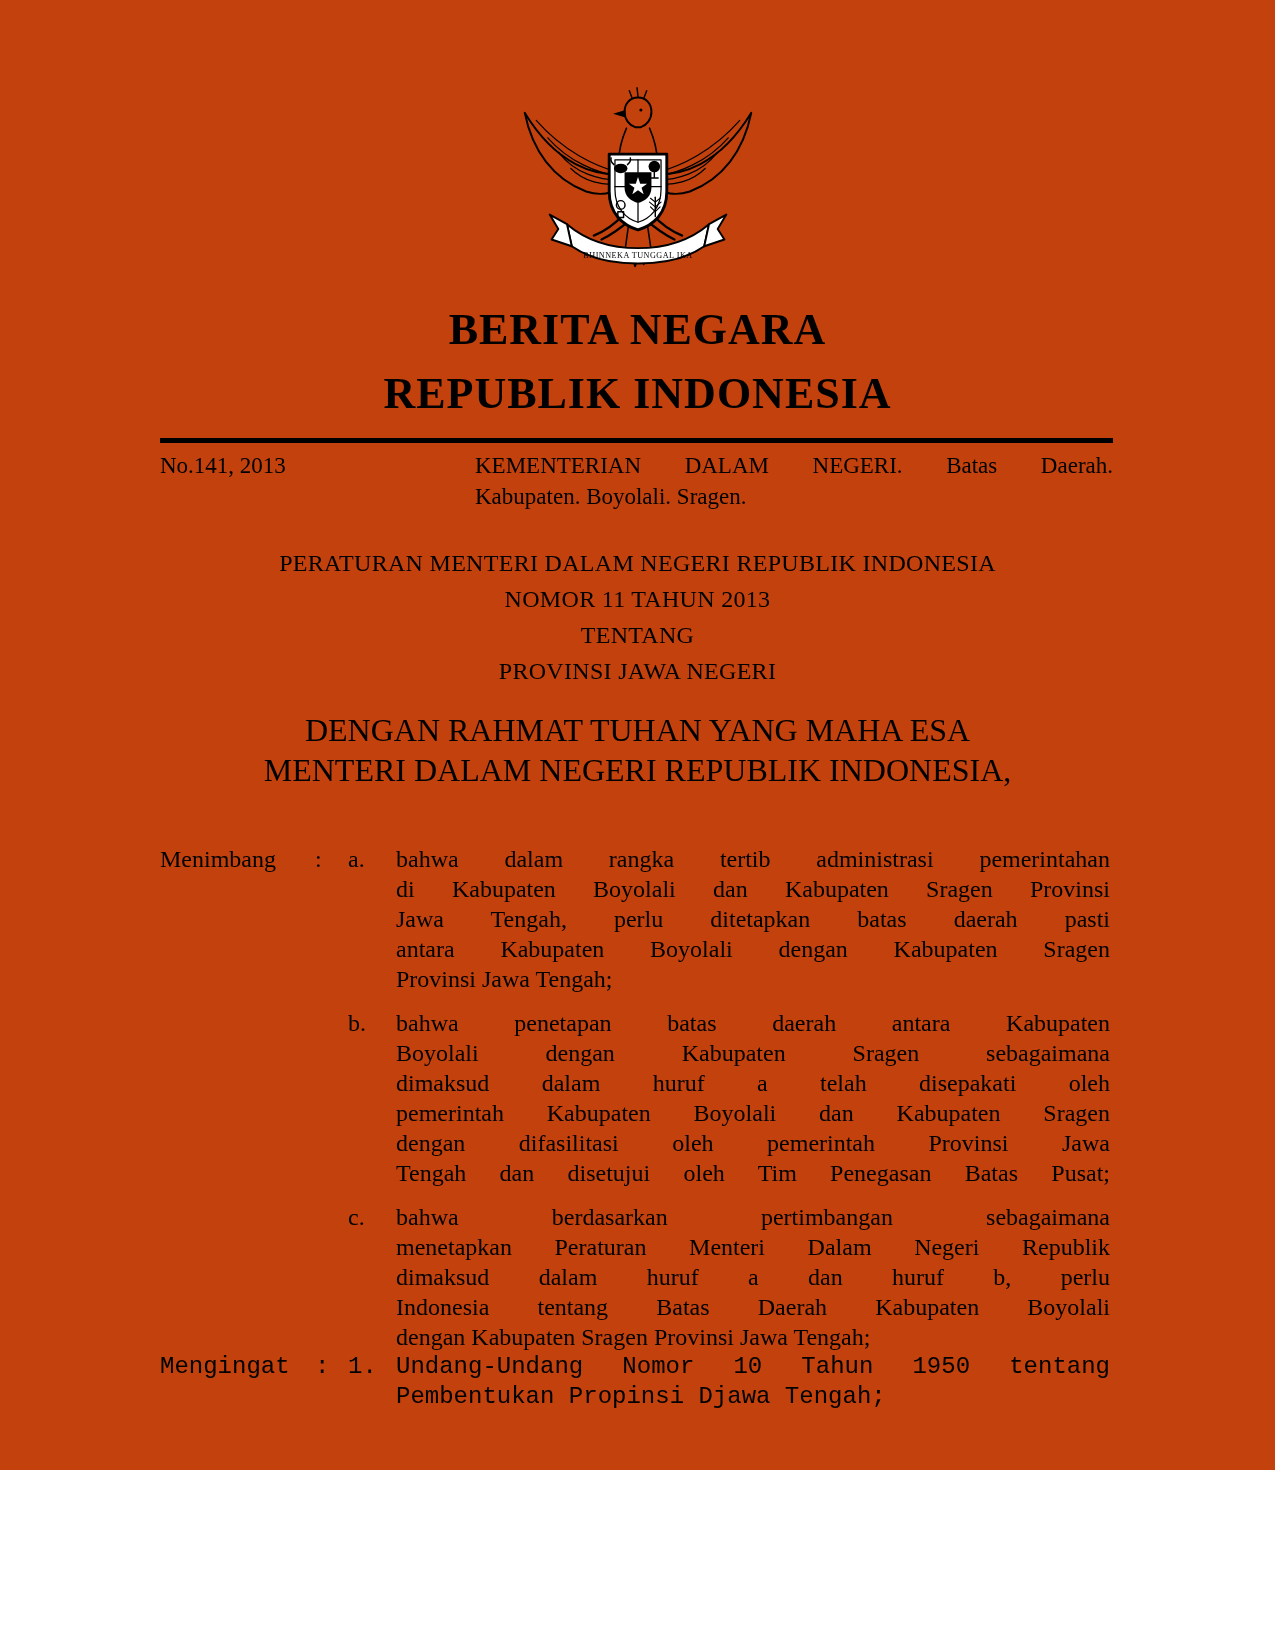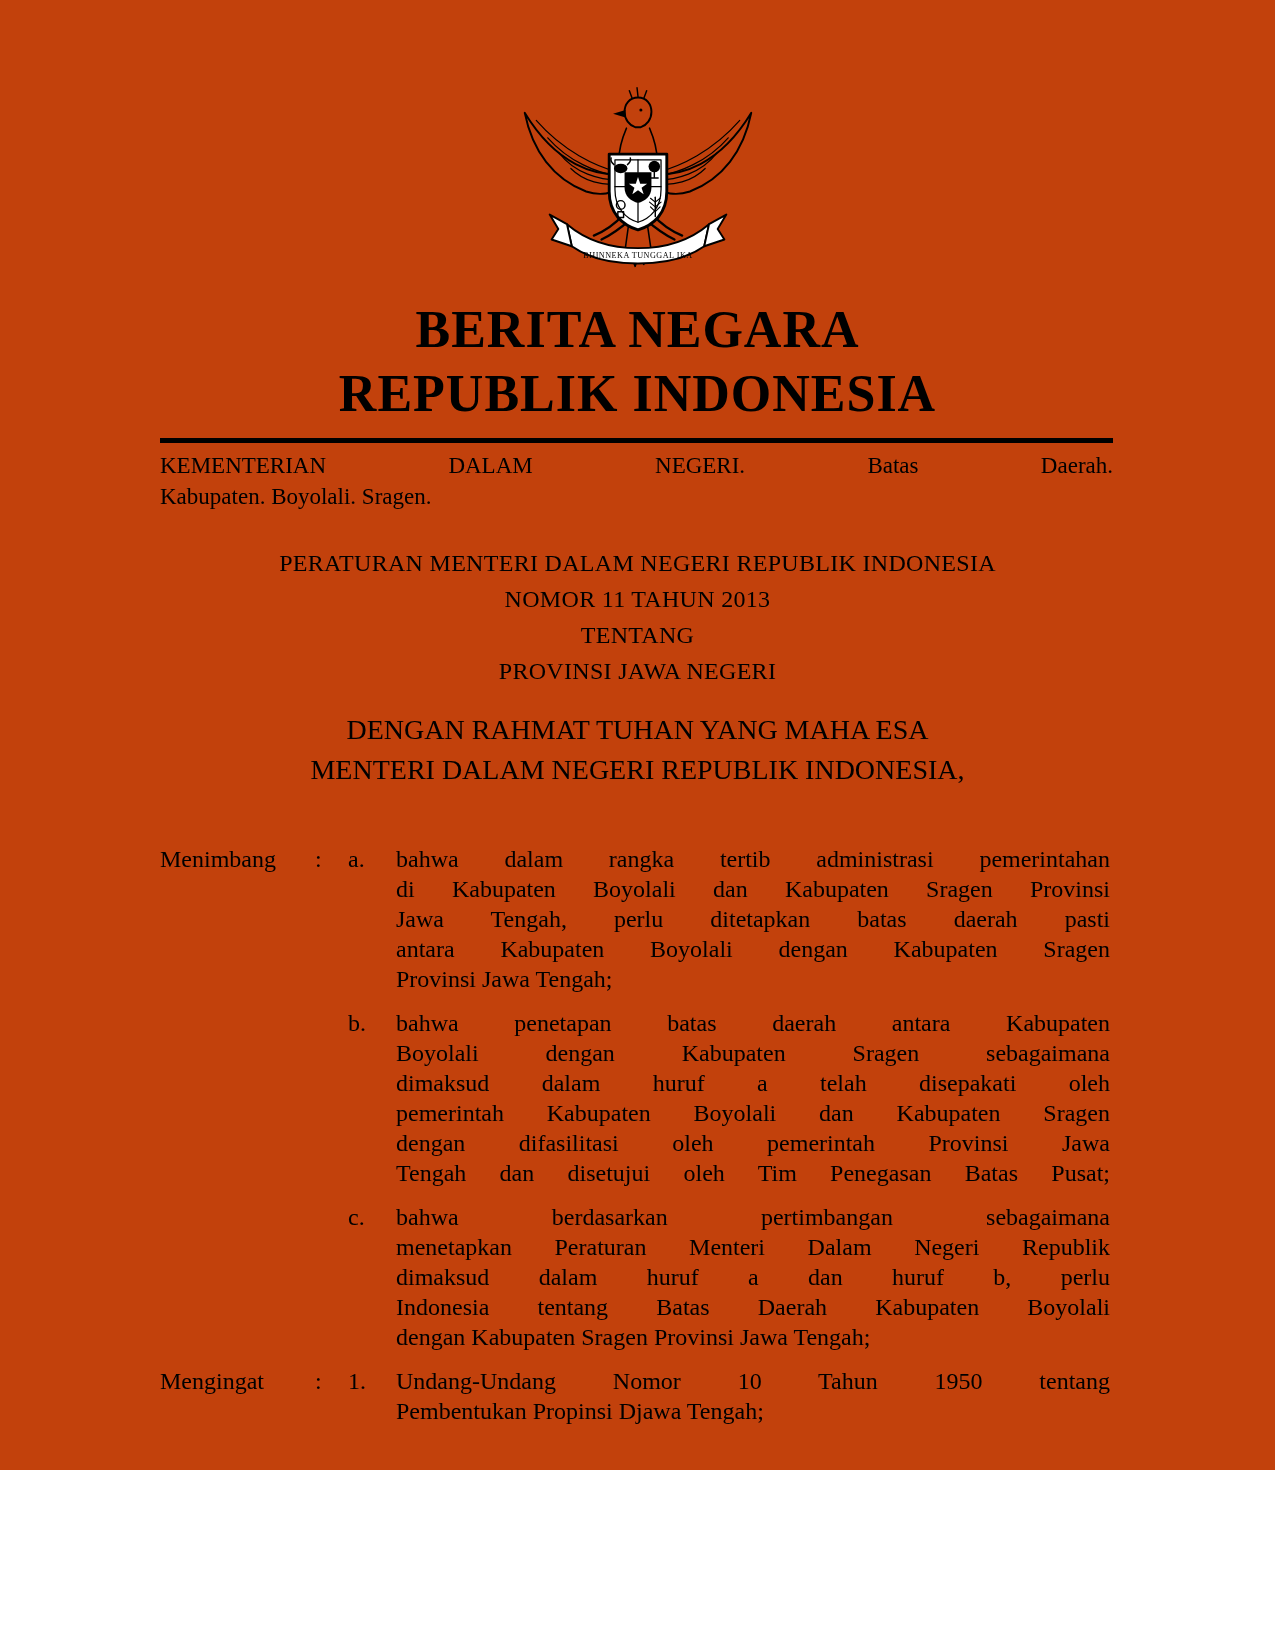"BERITA NEGARA" .masthead { font-size: 52px -> 44px }
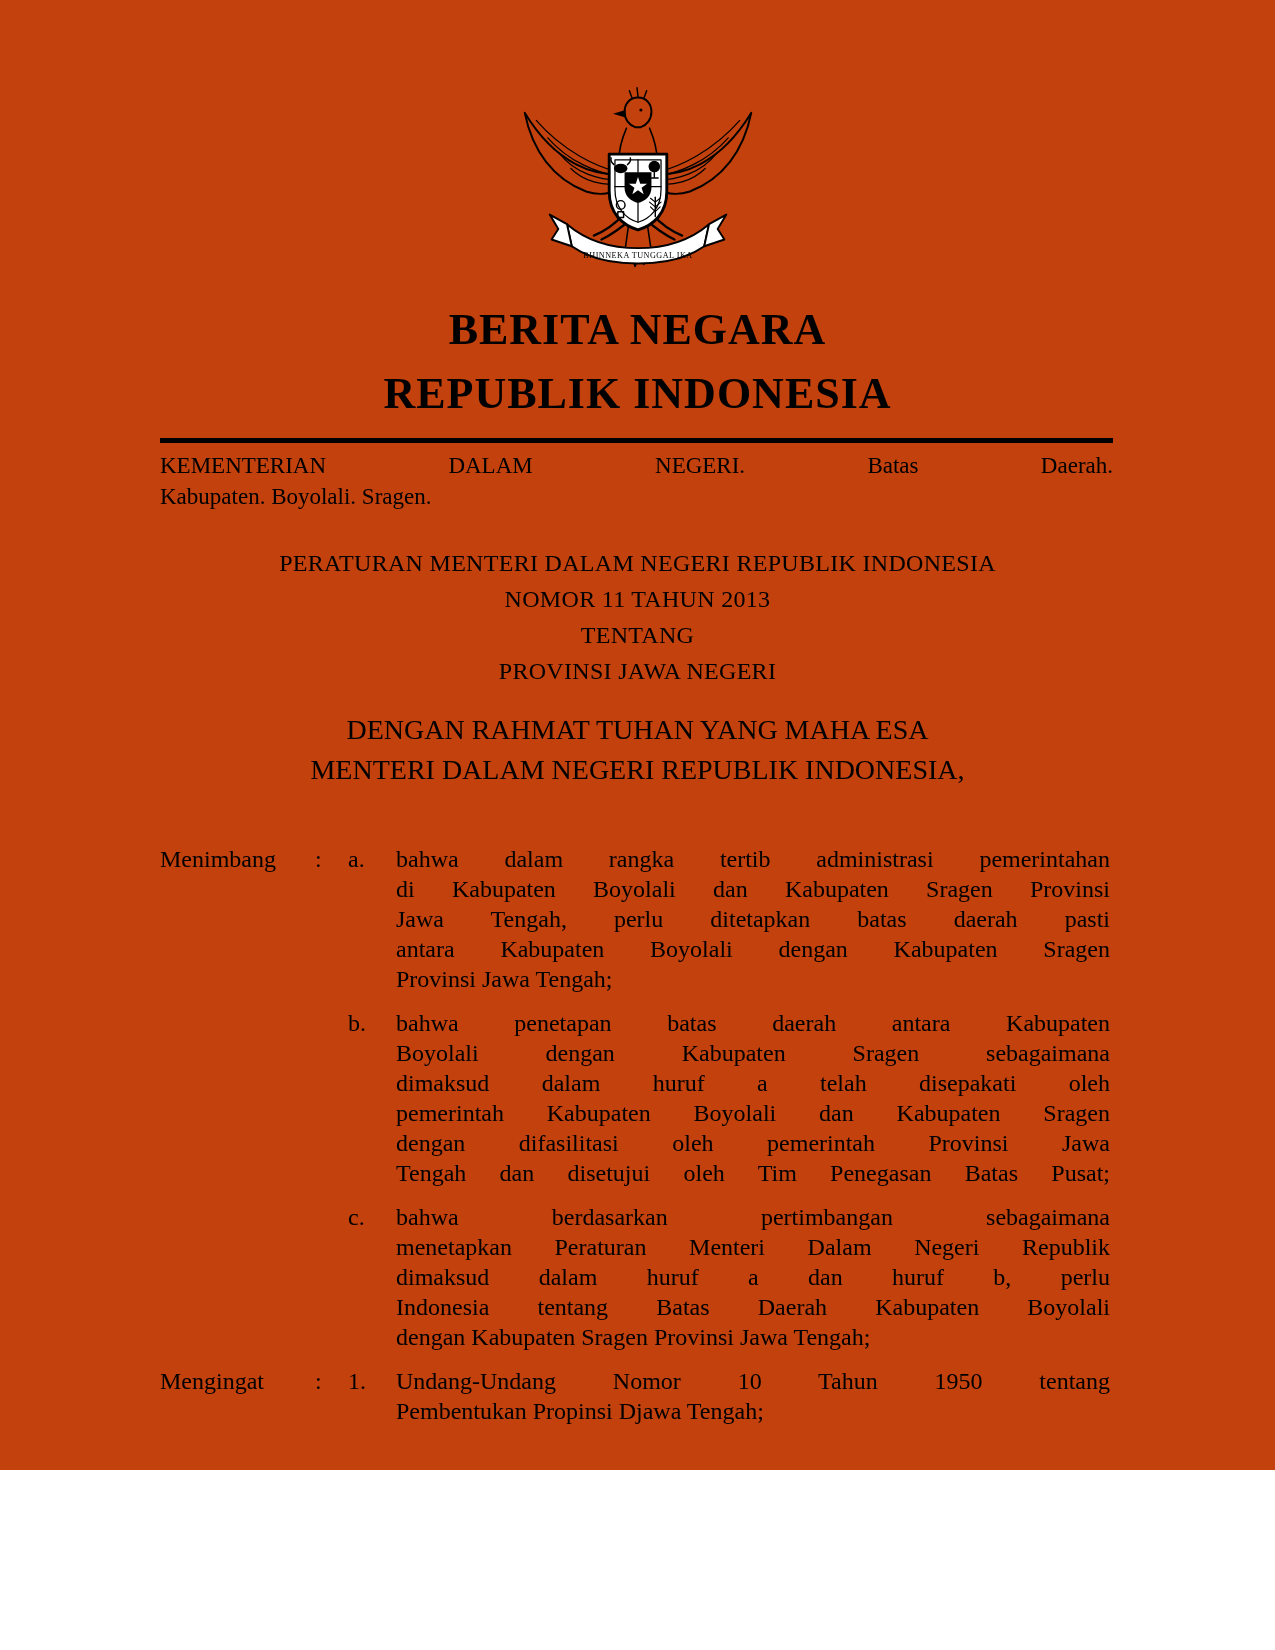"No.141, 2013" div.issue-no { html: none -> <div>No.141, 2013</div> }
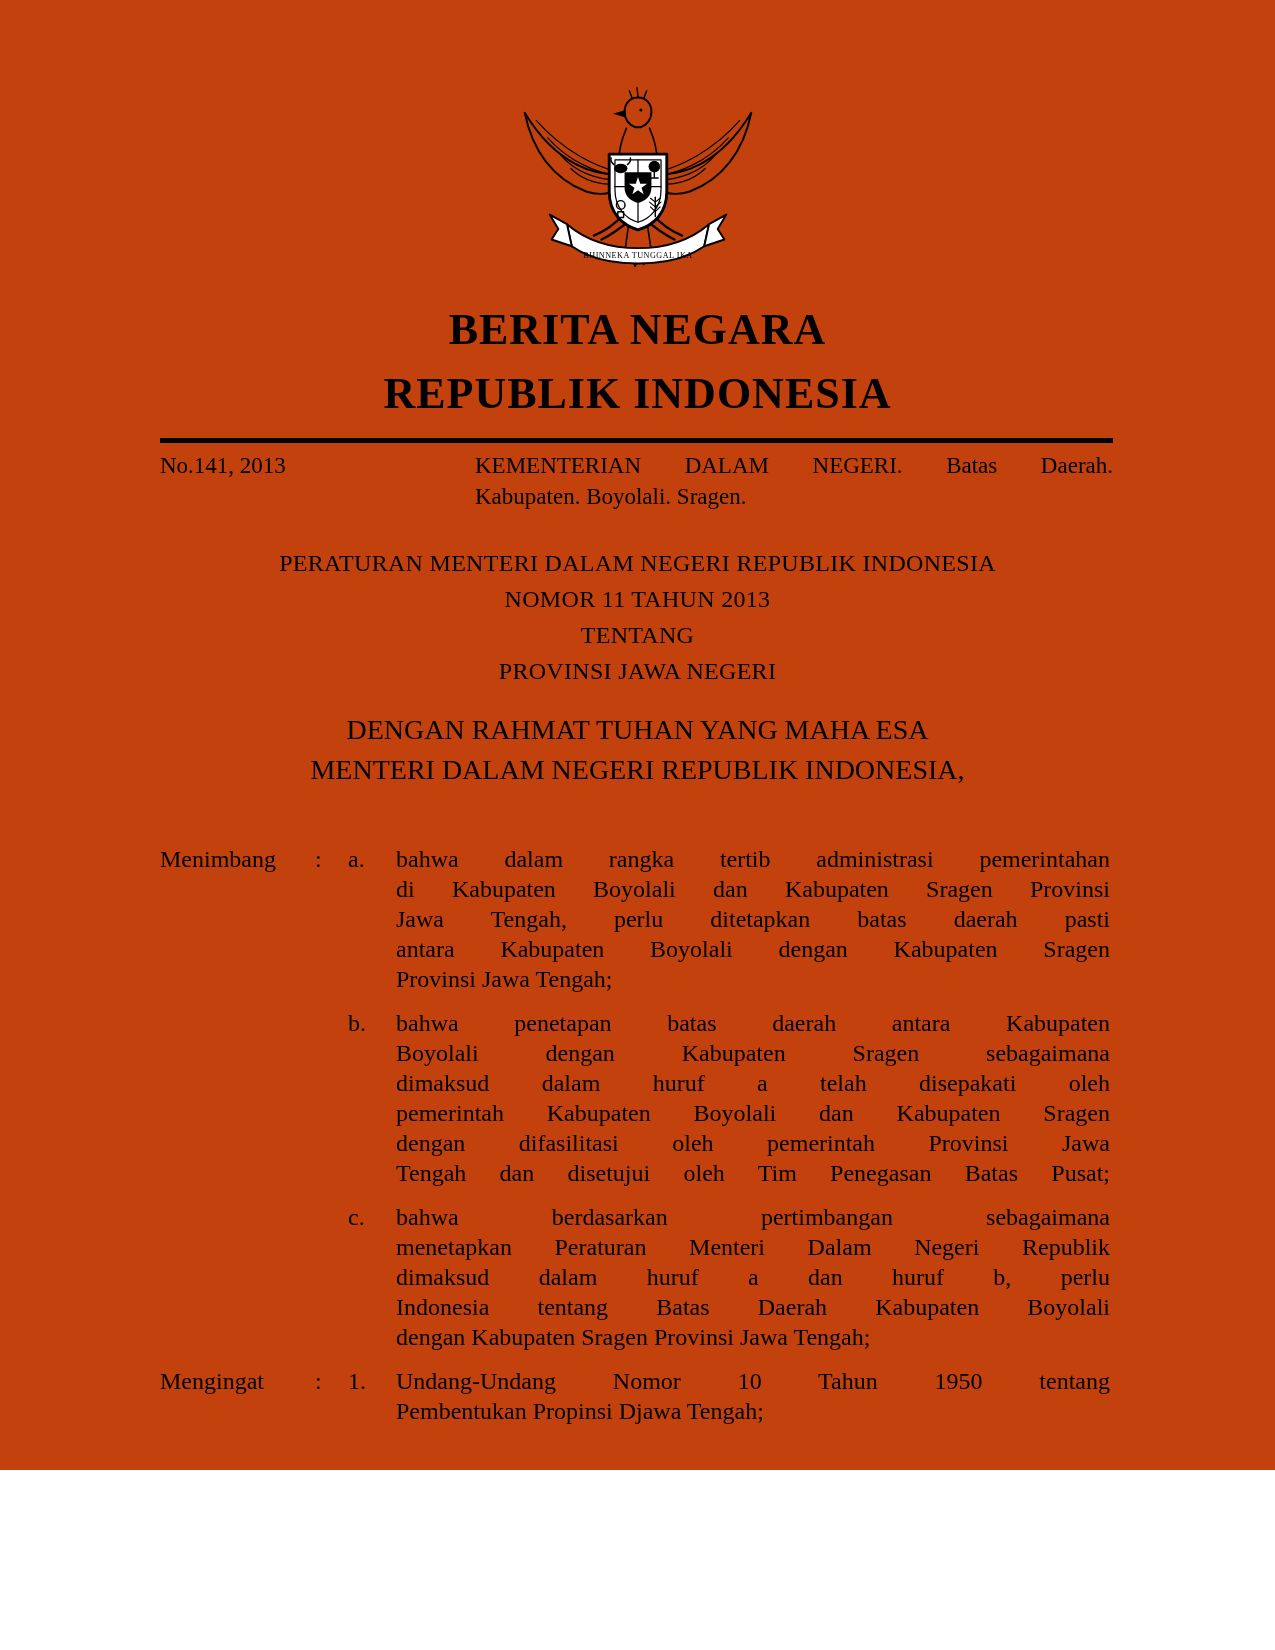"DENGAN RAHMAT TUHAN YANG MAHA" .invocation-block { font-size: 28px -> 32px }
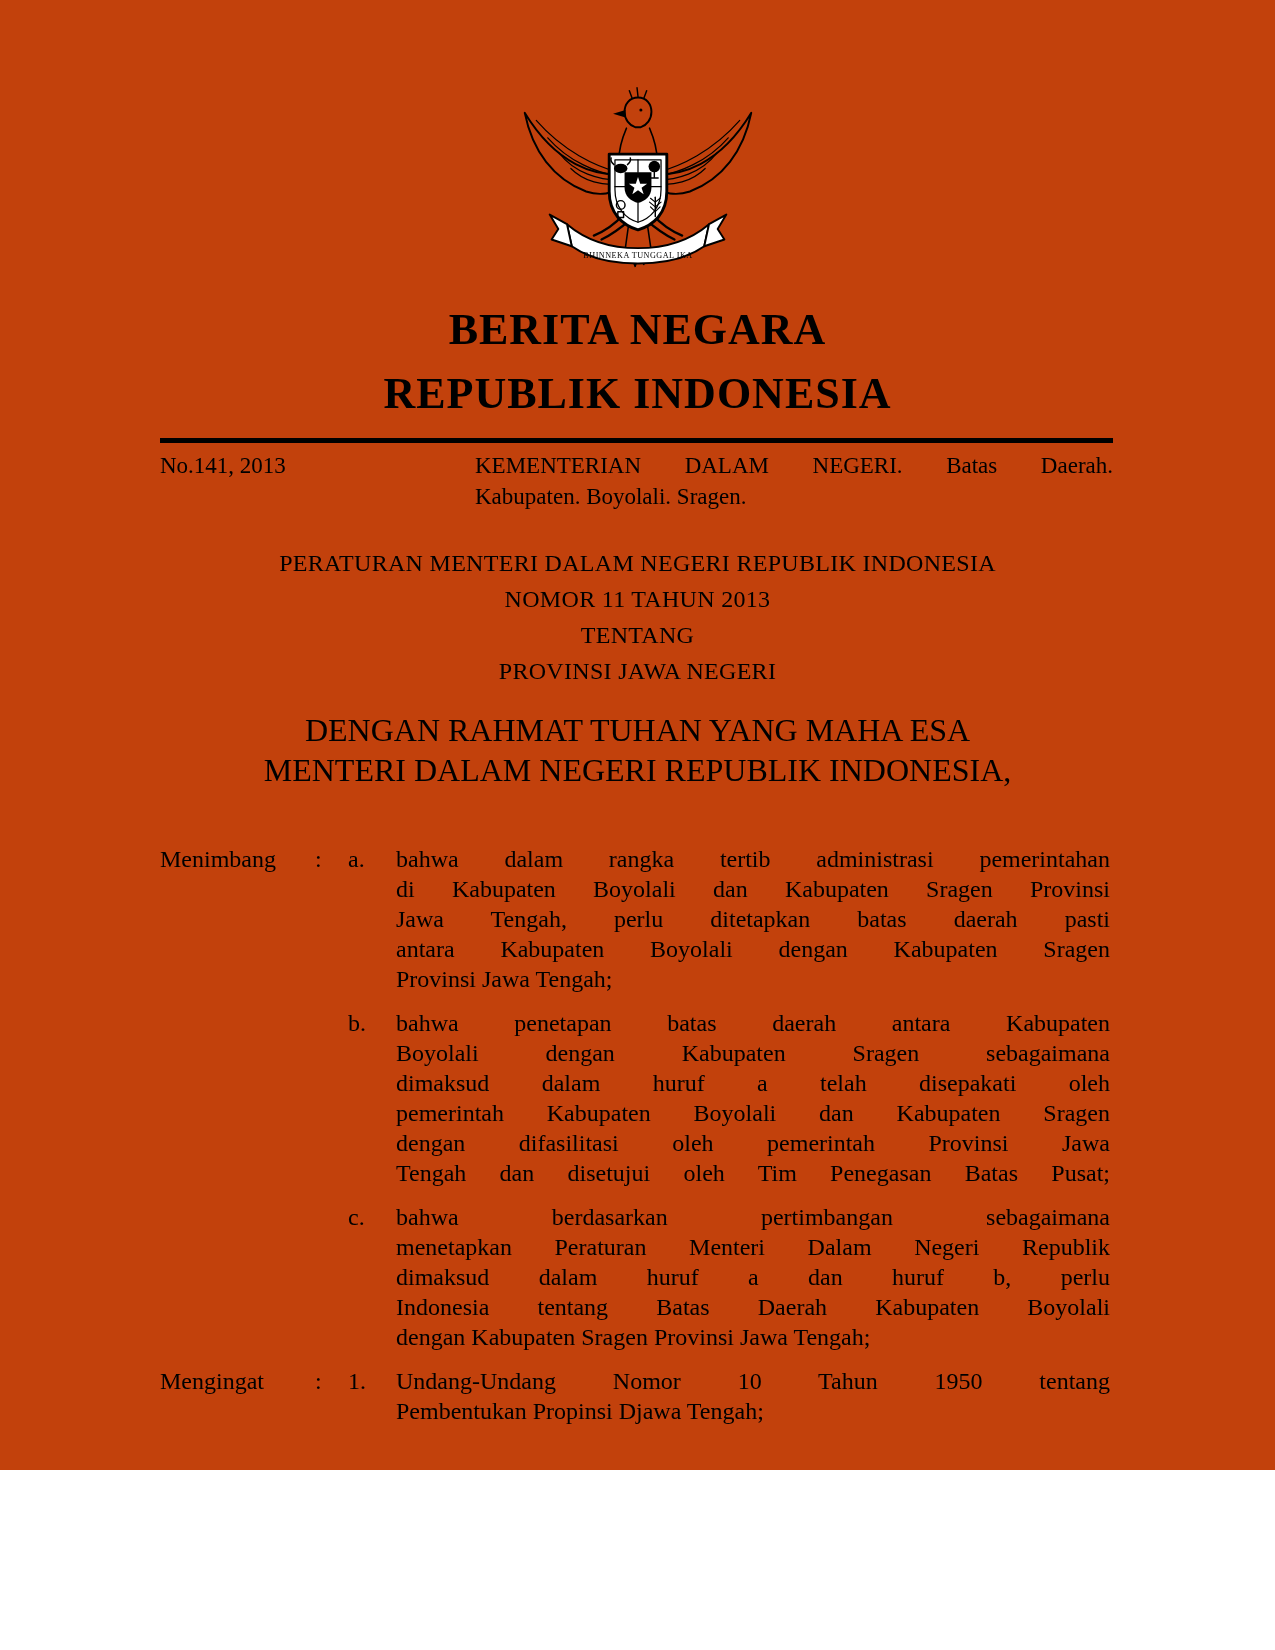"Mengingat" .clause-row + .clause-row { font-family: none -> Liberation Mono, monospace; margin-top: 14px -> none }
